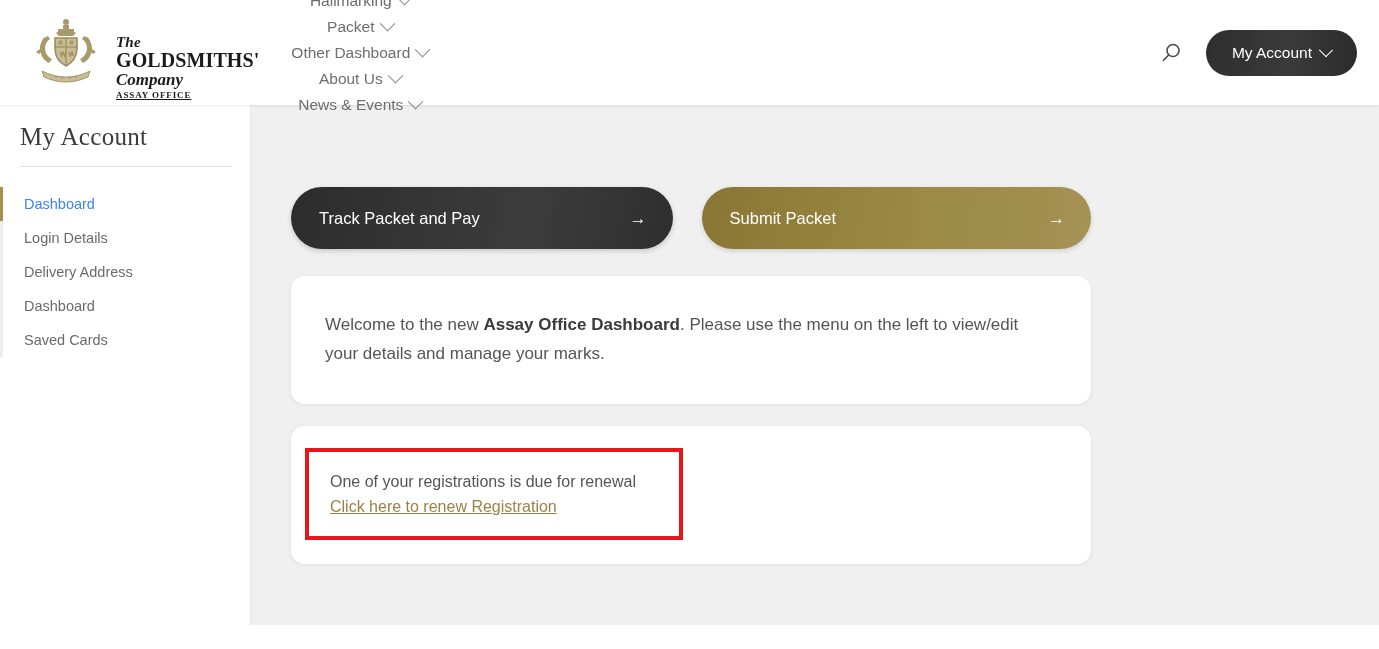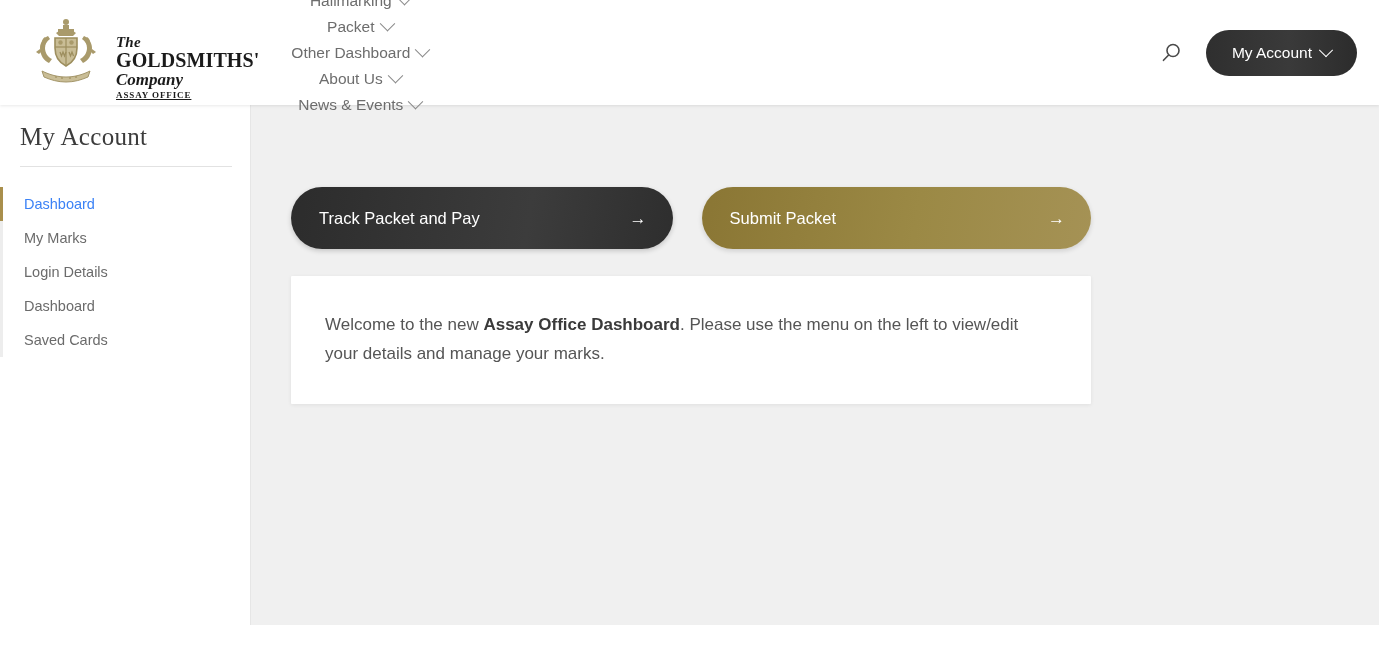"My Marks" div.side-item { html: <div> <span>My Marks</span> </div> -> none }
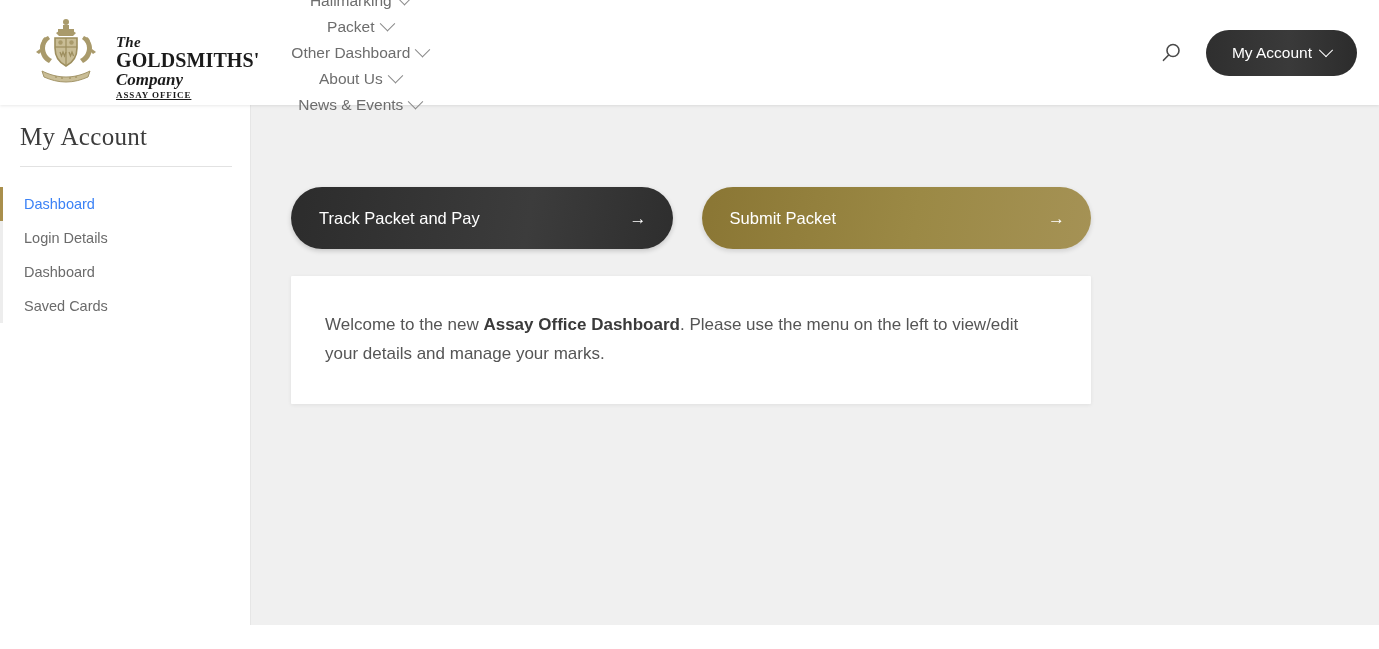"Delivery Address" div.side-item { html: none -> <div> <span>Delivery Address</span> </div> }
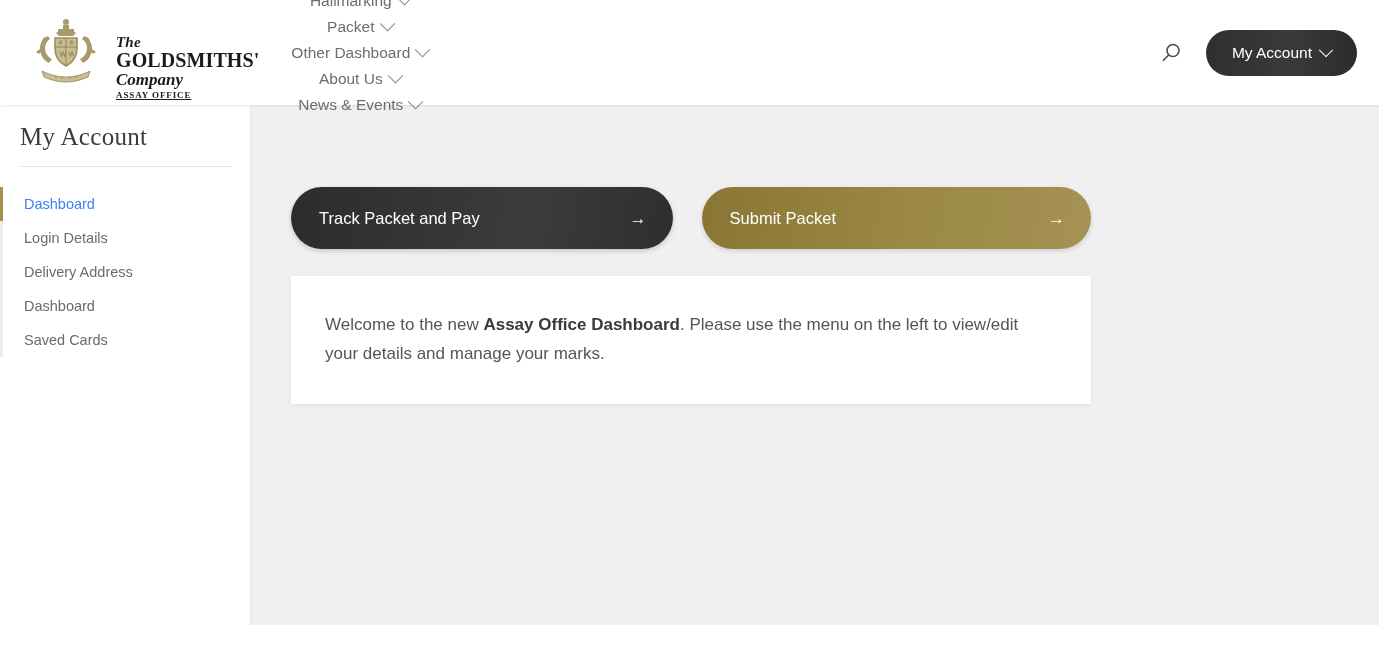"Welcome to the new Assay" .card { border-radius: 1px -> 14px }
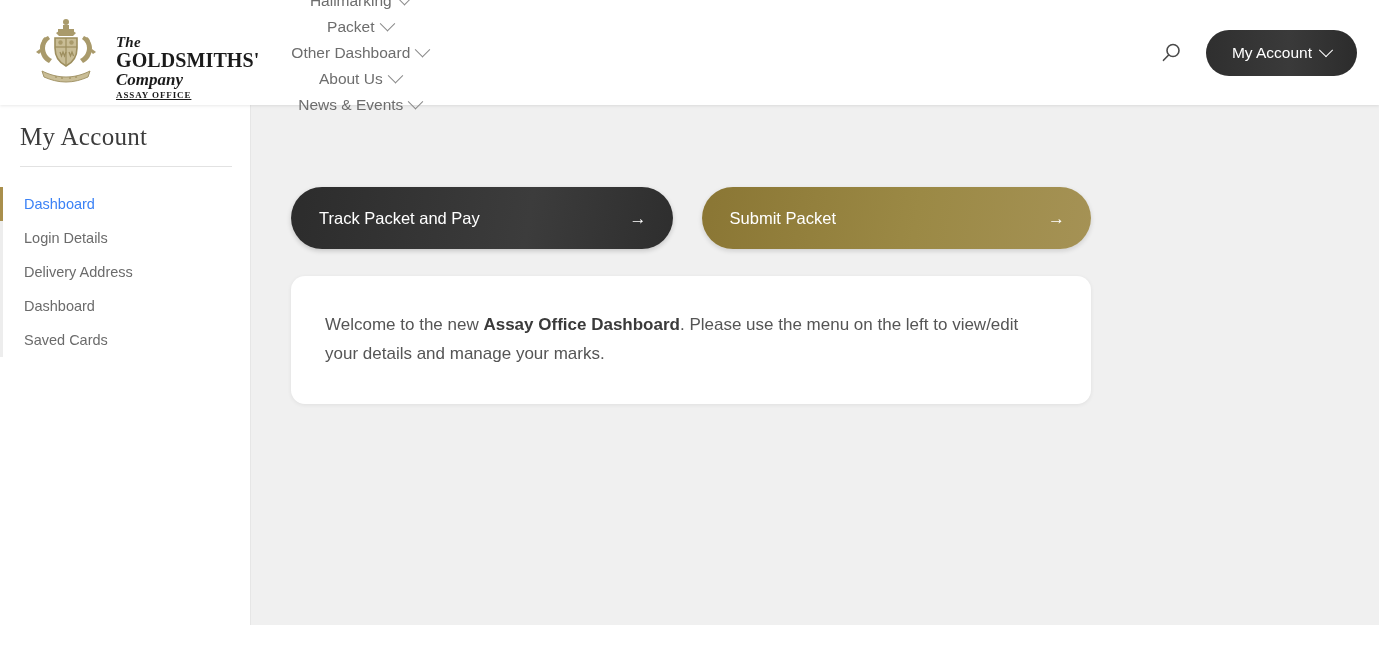"One of your registrations is" section.card { html: none -> <section> <div> <div>One of your registrations is due for renewal</div> <a>Click here to renew Registration</a> </div> </section> }
